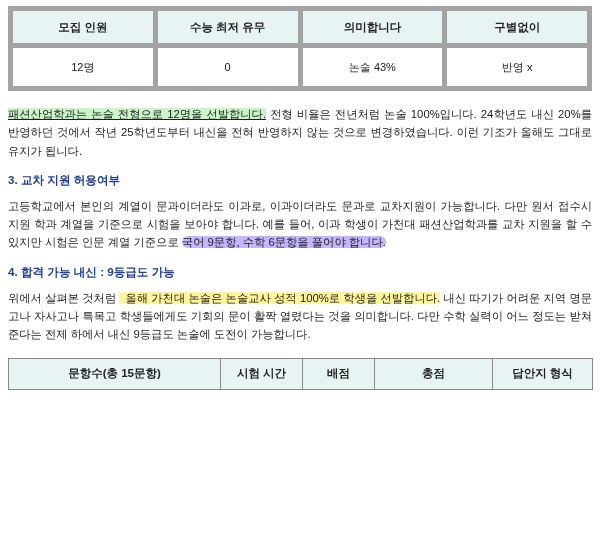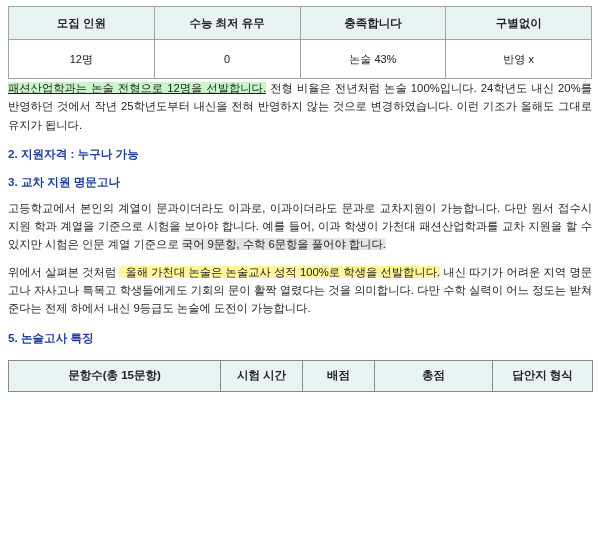"모집 인원" table.grid td, table.grid th { border: 1px solid #a3a3a3 -> 5px solid #a3a3a3 }
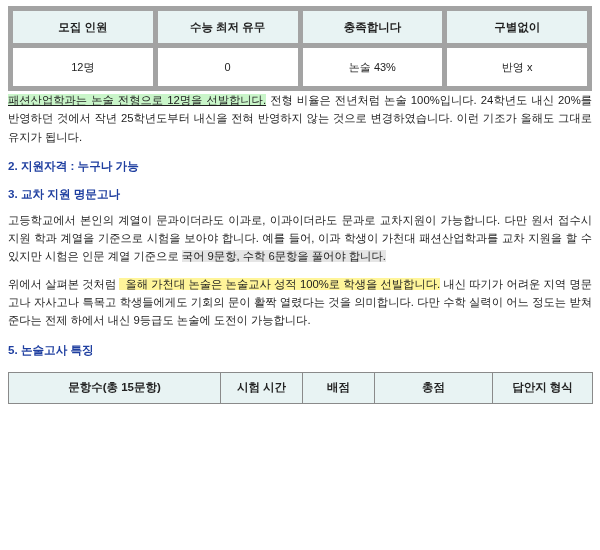"충족합니다" th { text: 충족합니다 -> 의미합니다 }
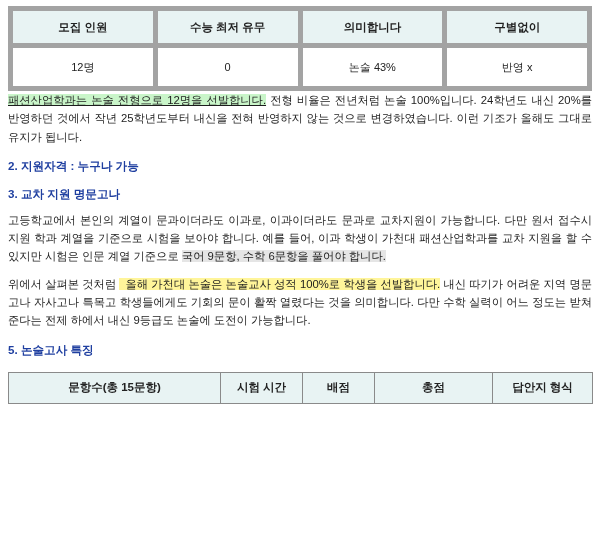"패션산업학과는 논술 전형으로 12명을 선발합니다." .para.first { margin-top: 0 -> 14px }
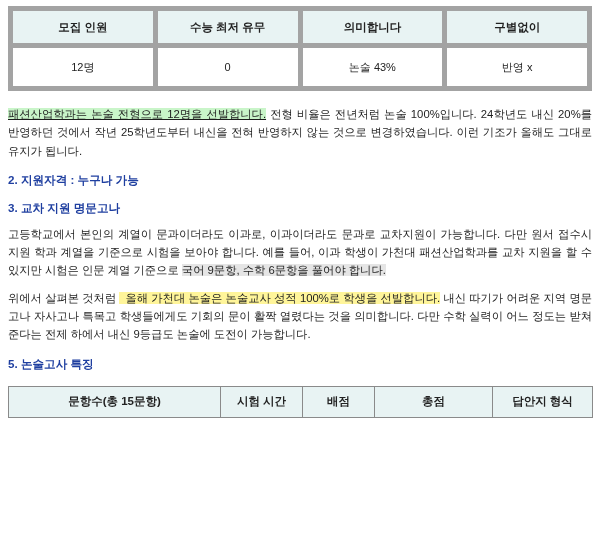"2. 지원자격 : 누구나 가능" p.heading { html: <p> <span>2.</span> <span>지원자격 : 누구나 가능</span> </p> -> none }
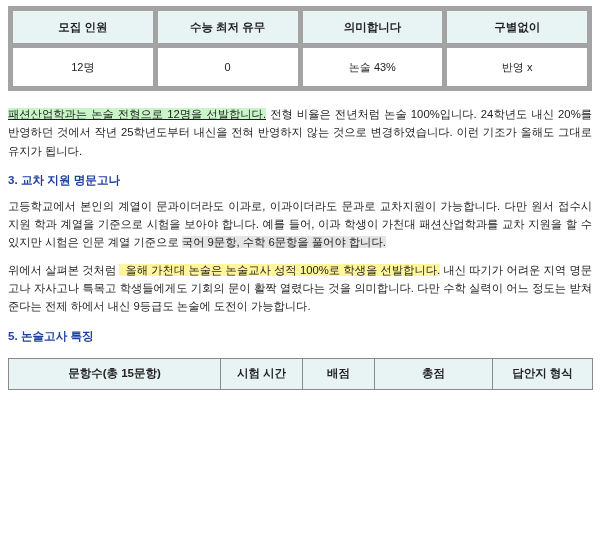"교차 지원 명문고나" span { text: 명문고나 -> 허용여부 }
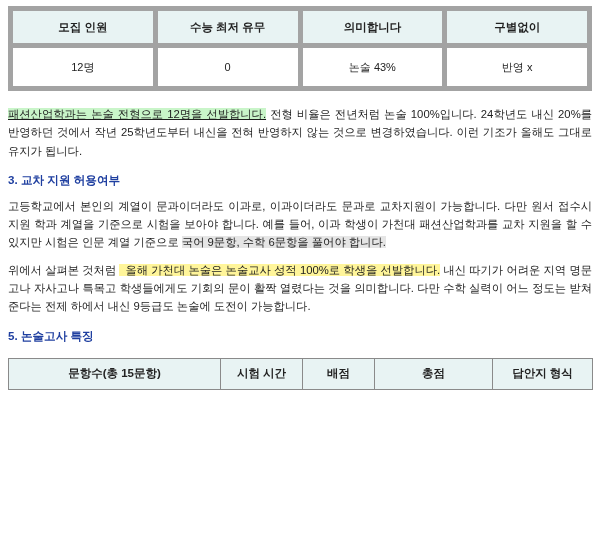"국어 9문항, 수학 6문항을 풀어야" .hl-blue { background: #e5e5e5 -> #c4b5fd; border-radius: none -> 6px }
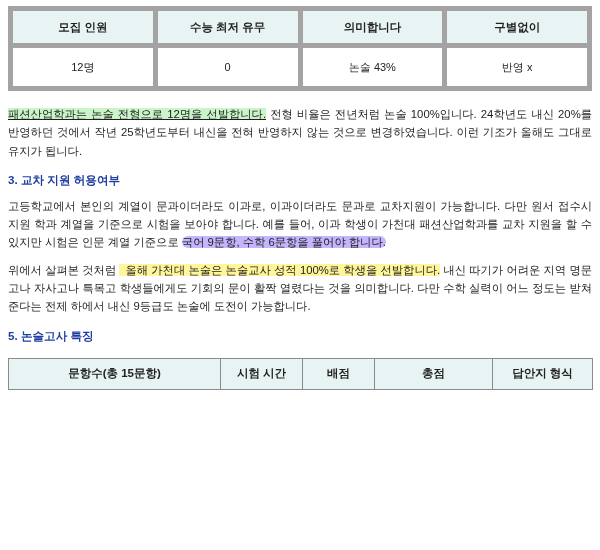"4. 합격 가능 내신 :" p.heading { html: none -> <p> <span>4.</span> <span>합격 가능 내신 : 9등급도 가능</span> </p> }
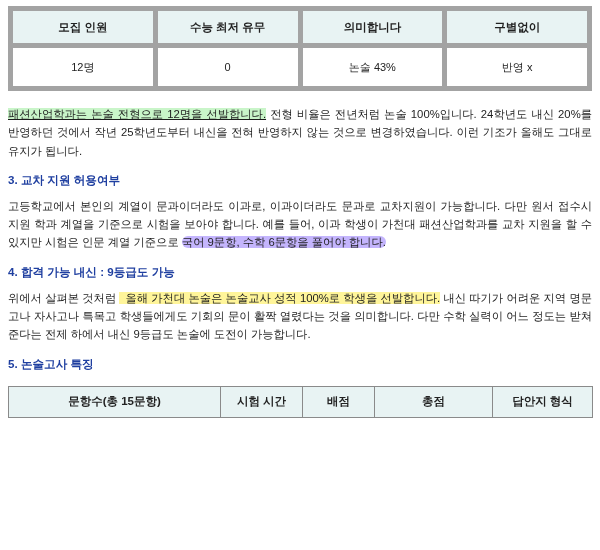"5. 논술고사 특징" p.heading { html: <p> <span>5.</span> <span>논술고사 특징</span> </p> -> none }
